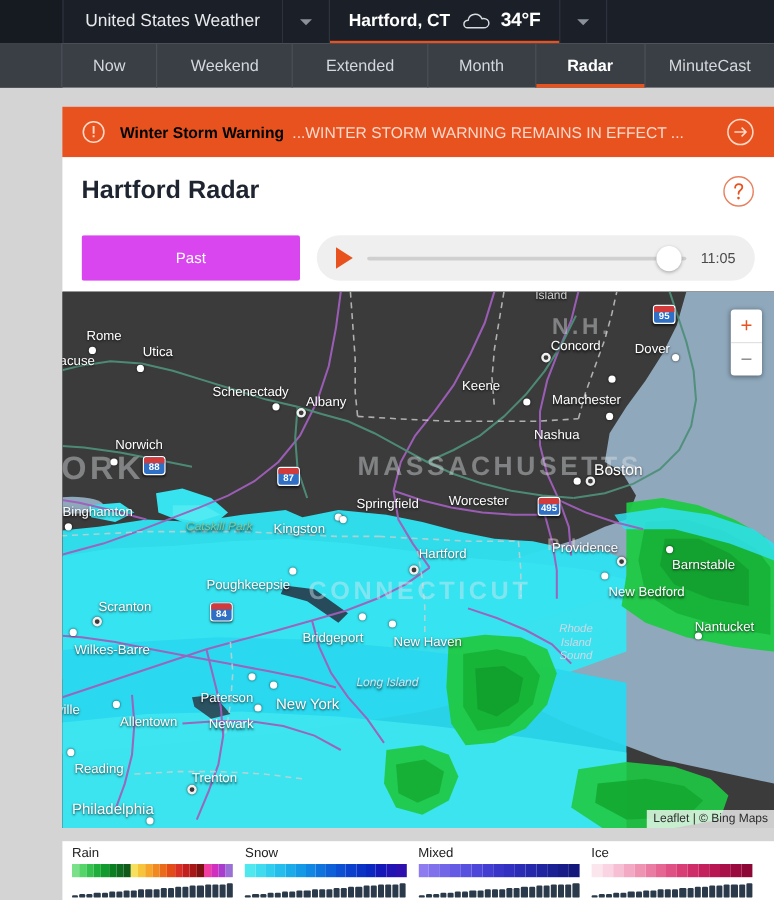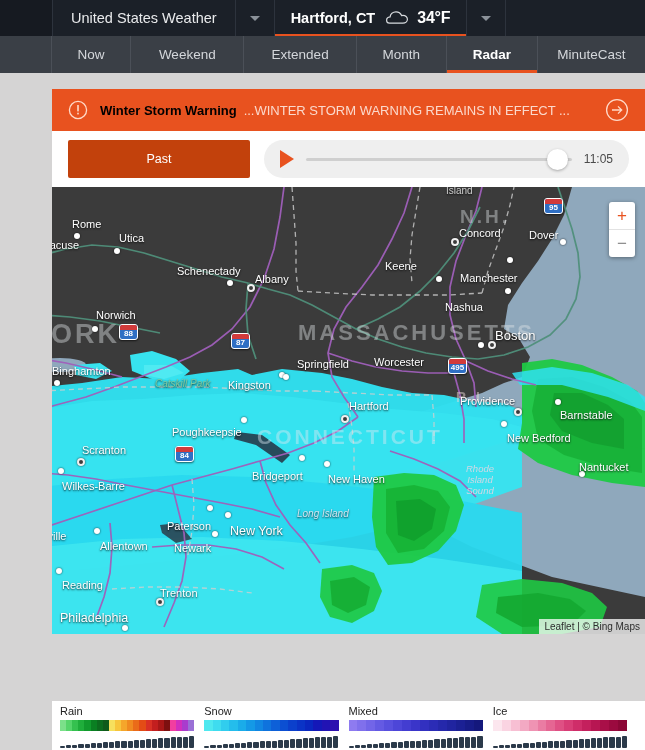"Hartford Radar" div.card-head { html: none -> <div> <span>Hartford Radar</span> <svg> <circle></circle> <path></path> <circle></circle> </svg> </div> }
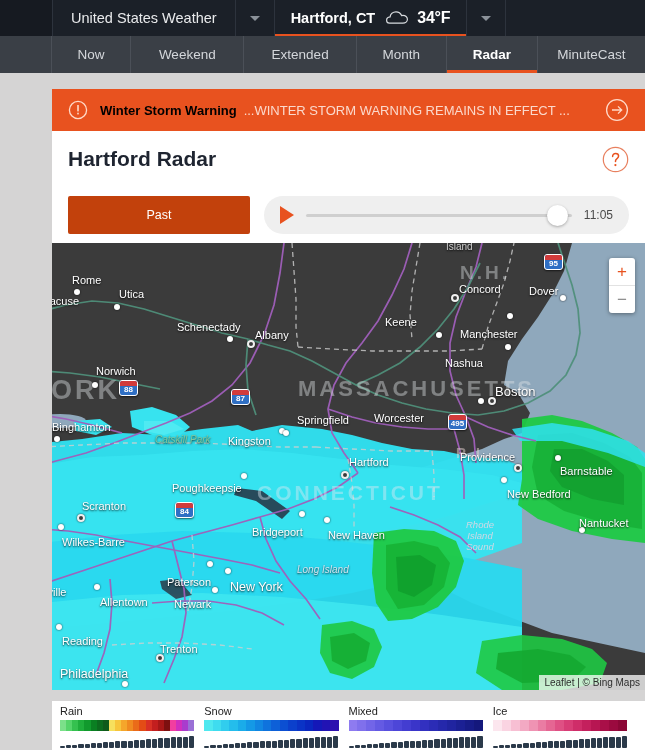"Past" .seg-item.on { background: #c2410c -> #d946ef }
